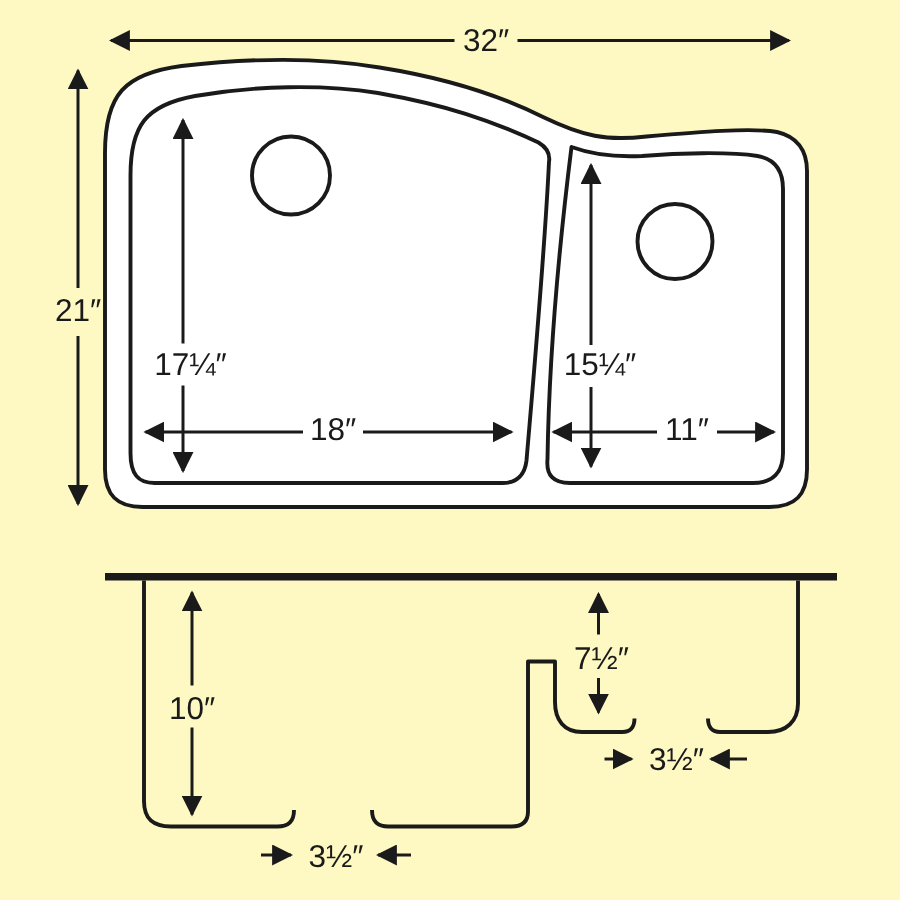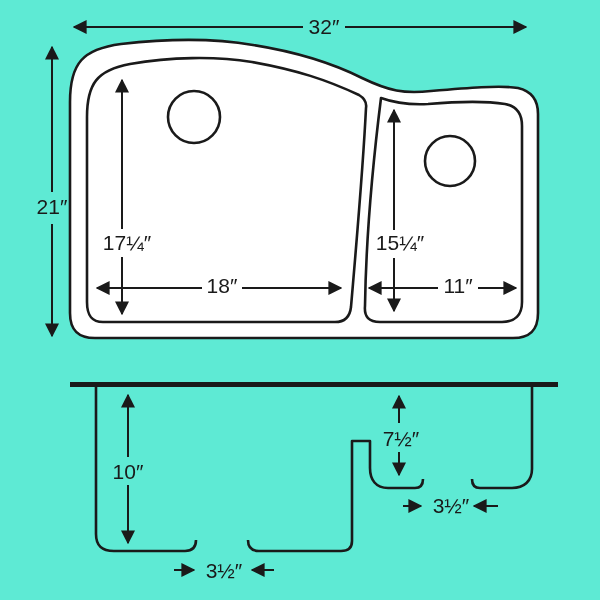"32″" .canvas { background: #5eead4 -> #fef9c3 }
